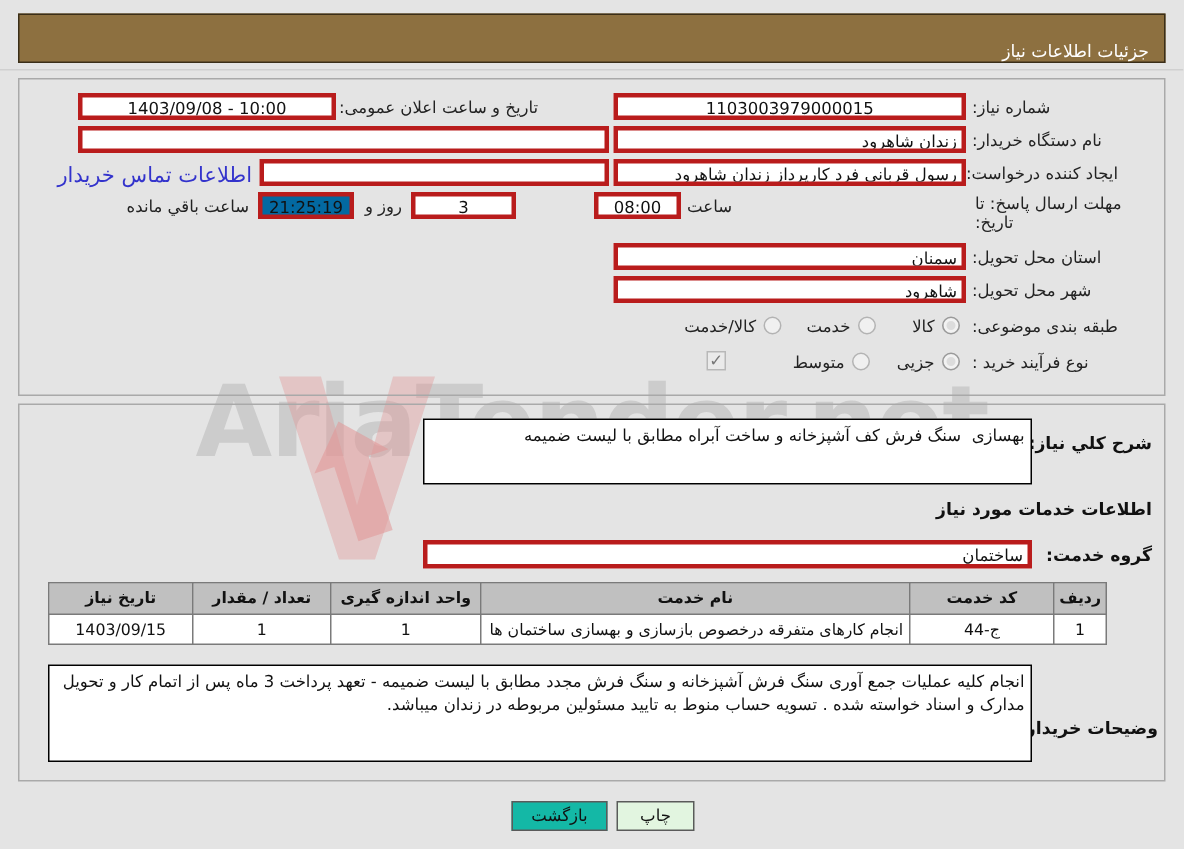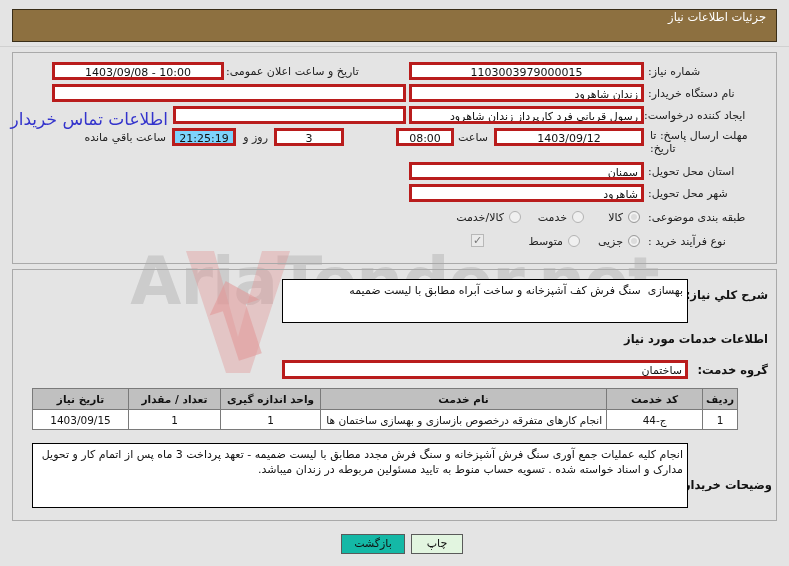"جزئیات اطلاعات نیاز" #titlebar { align-items: flex-start -> flex-end }
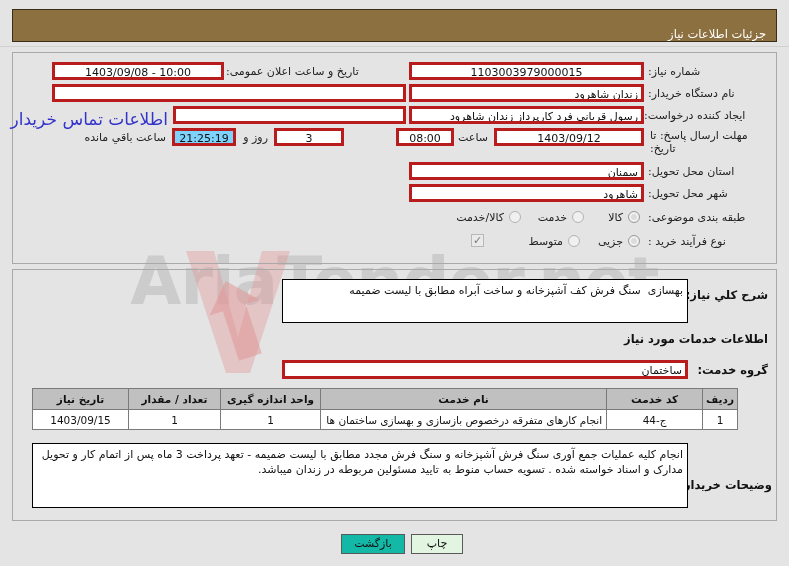"اطلاعات تماس خریدار" .link { font-size: 17px -> 14px }
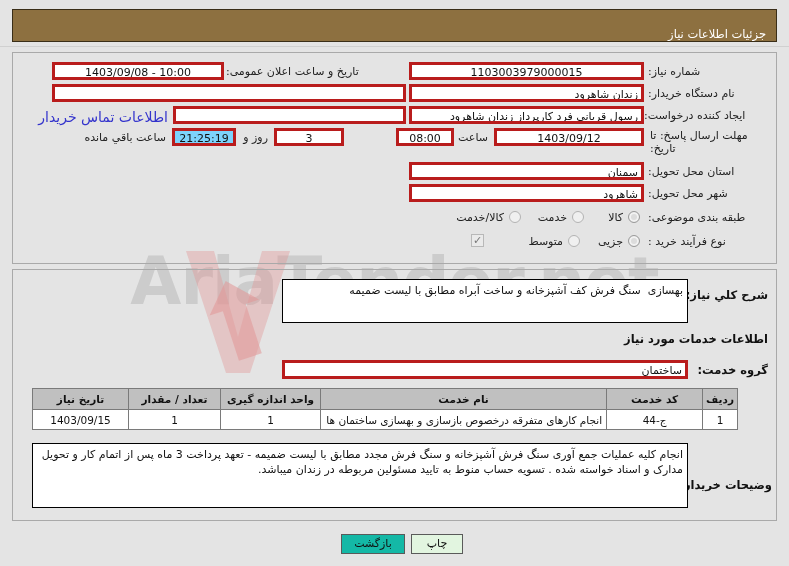"21:25:19" .fld.cream { background: #7dd3fc -> #0369a1 }
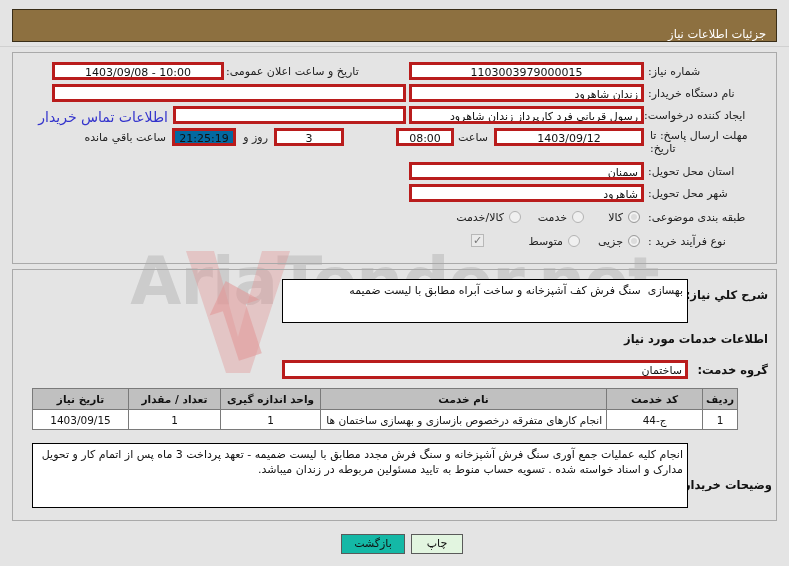"1403/09/12" div.fld { html: <div>1403/09/12</div> -> none }
